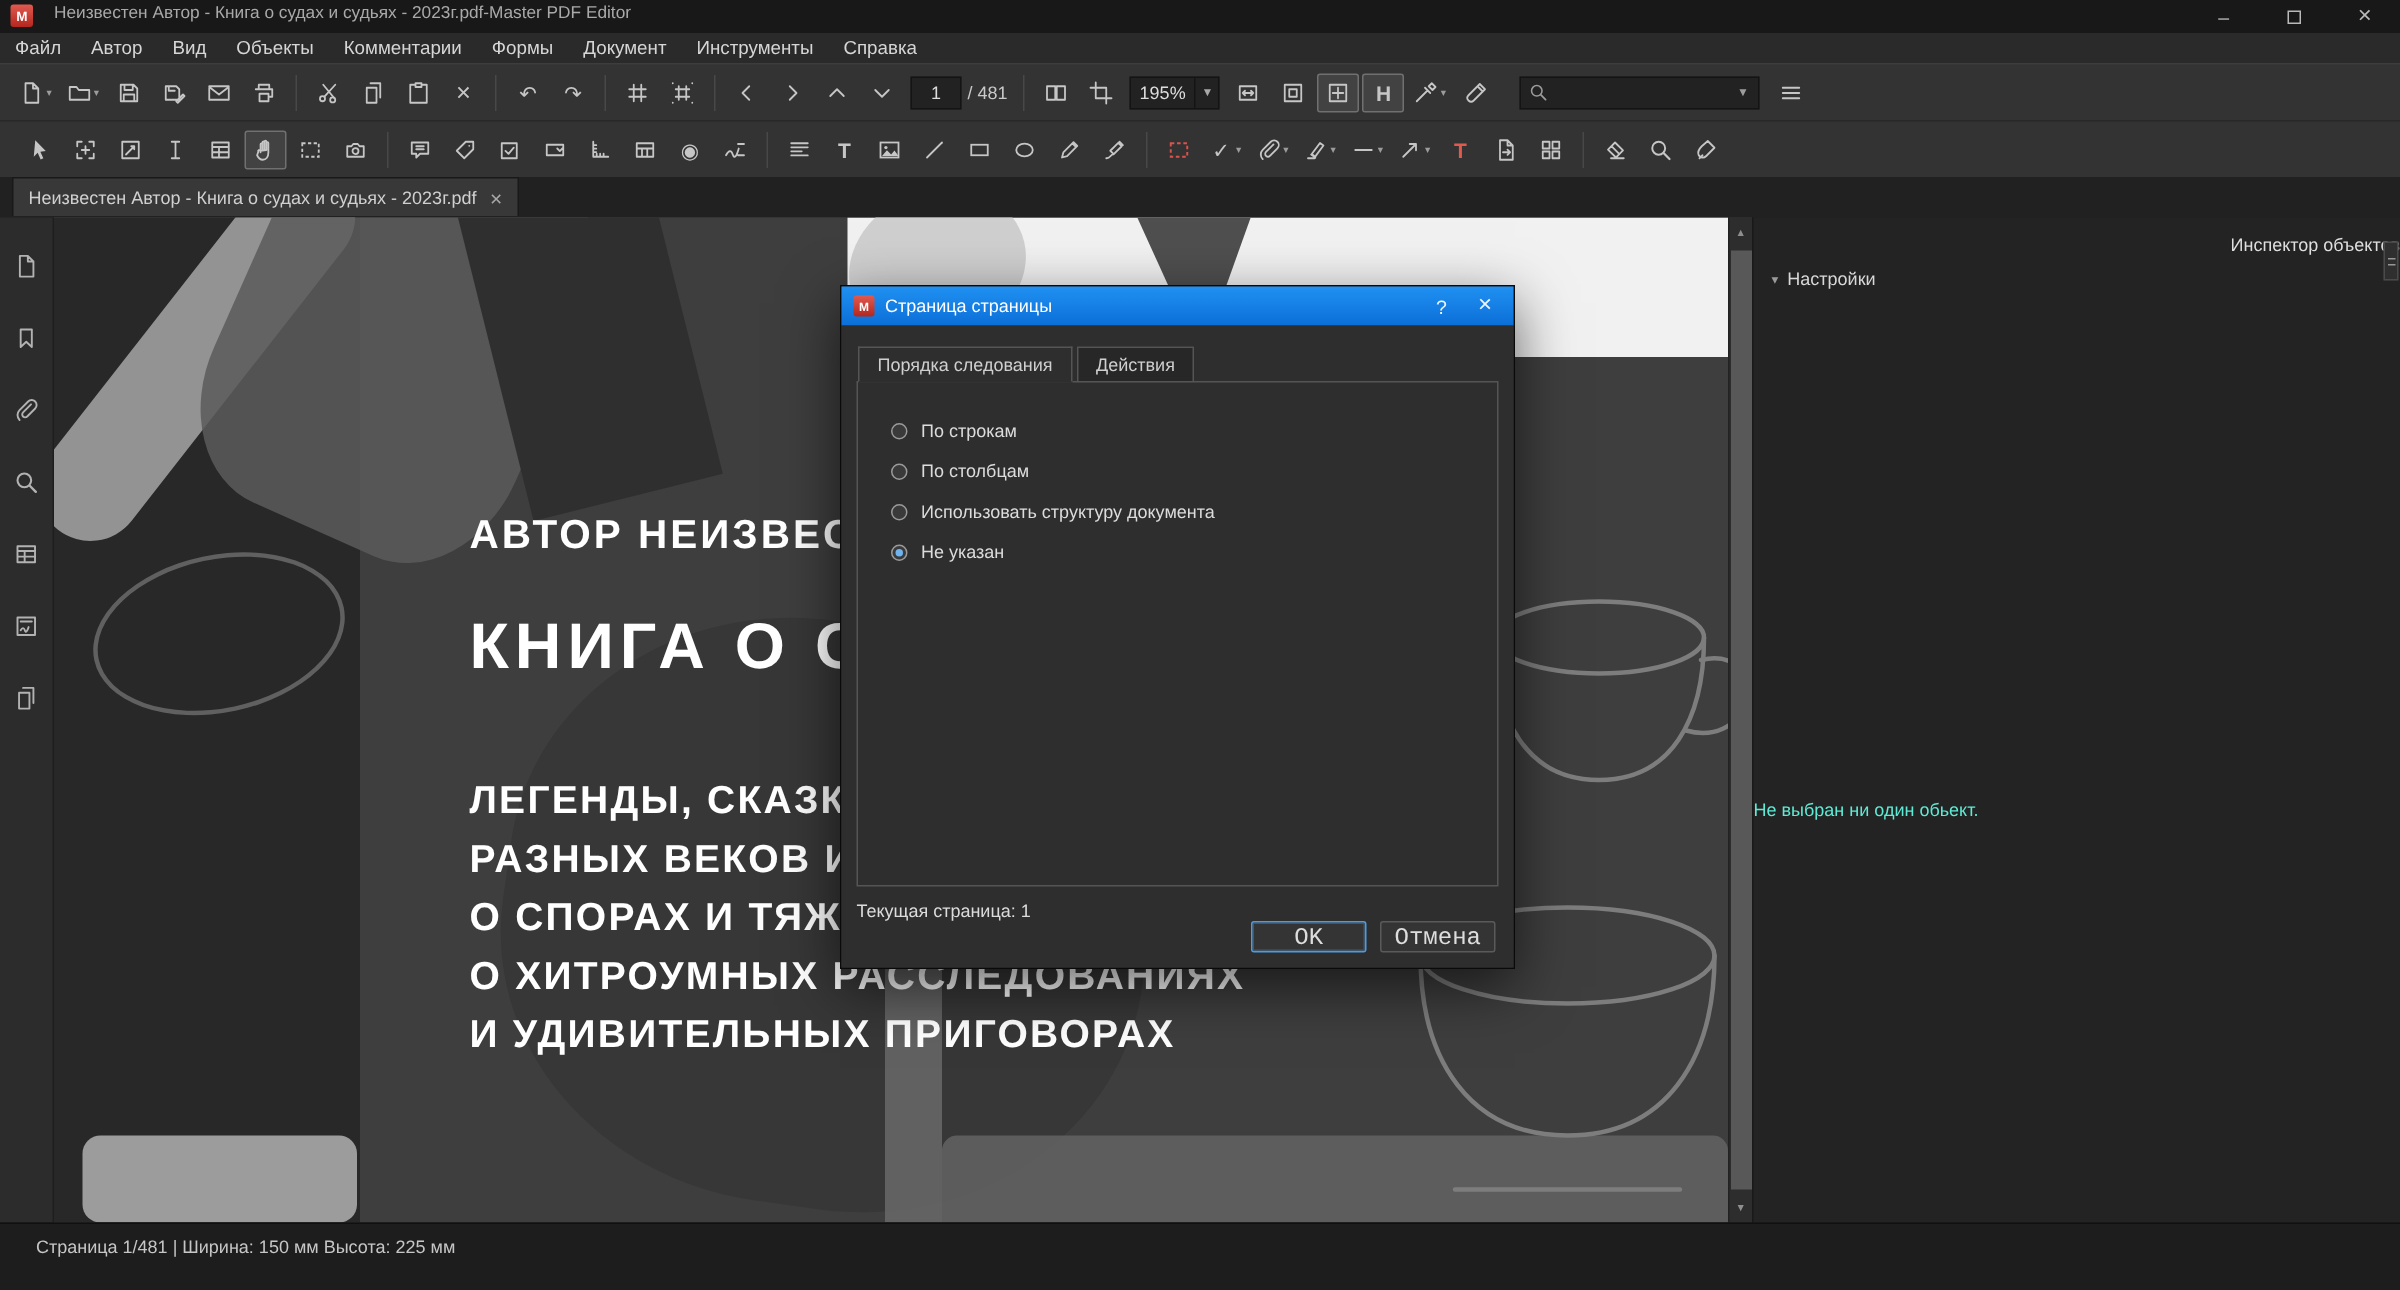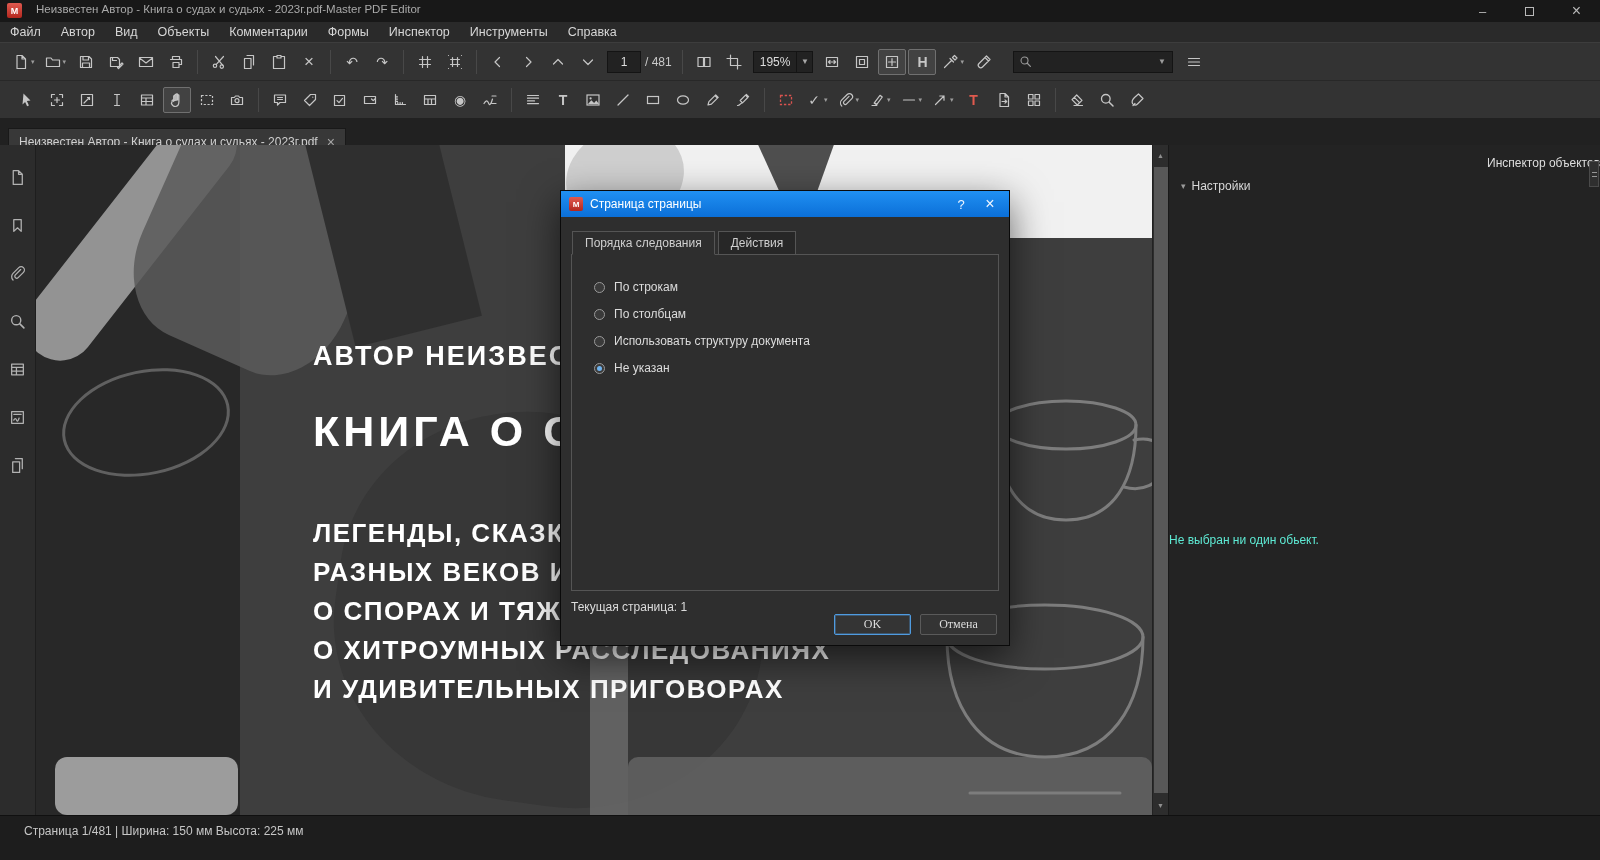"Инспектор" span.menu-item { text: Инспектор -> Документ }
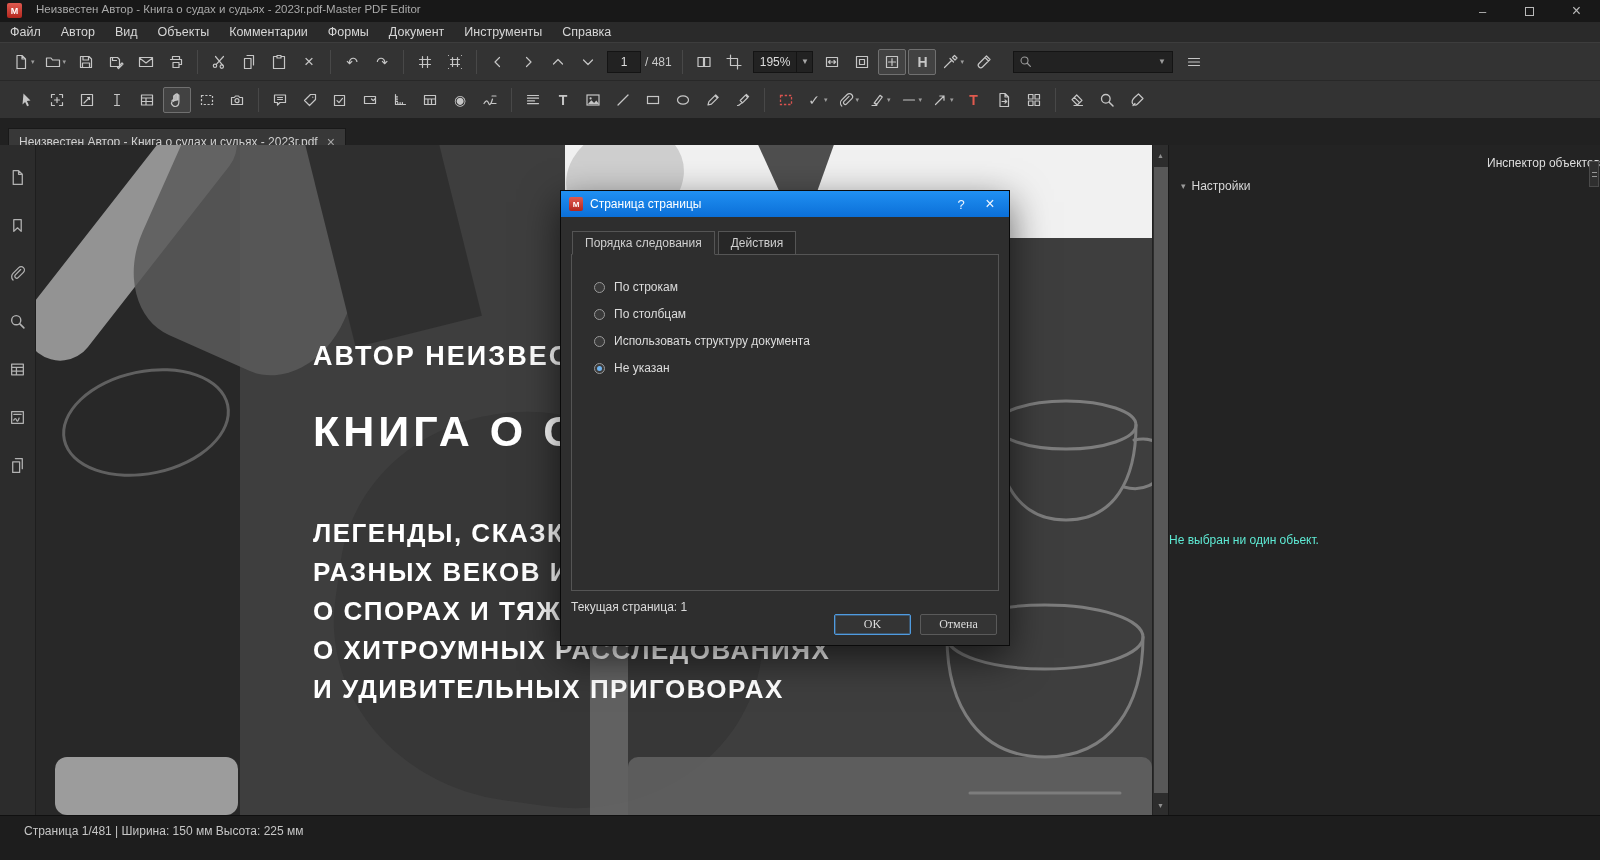"Неизвестен Автор - Книга о судах и судьях - 2023г.pdf" .tabbar { align-items: flex-end -> none }
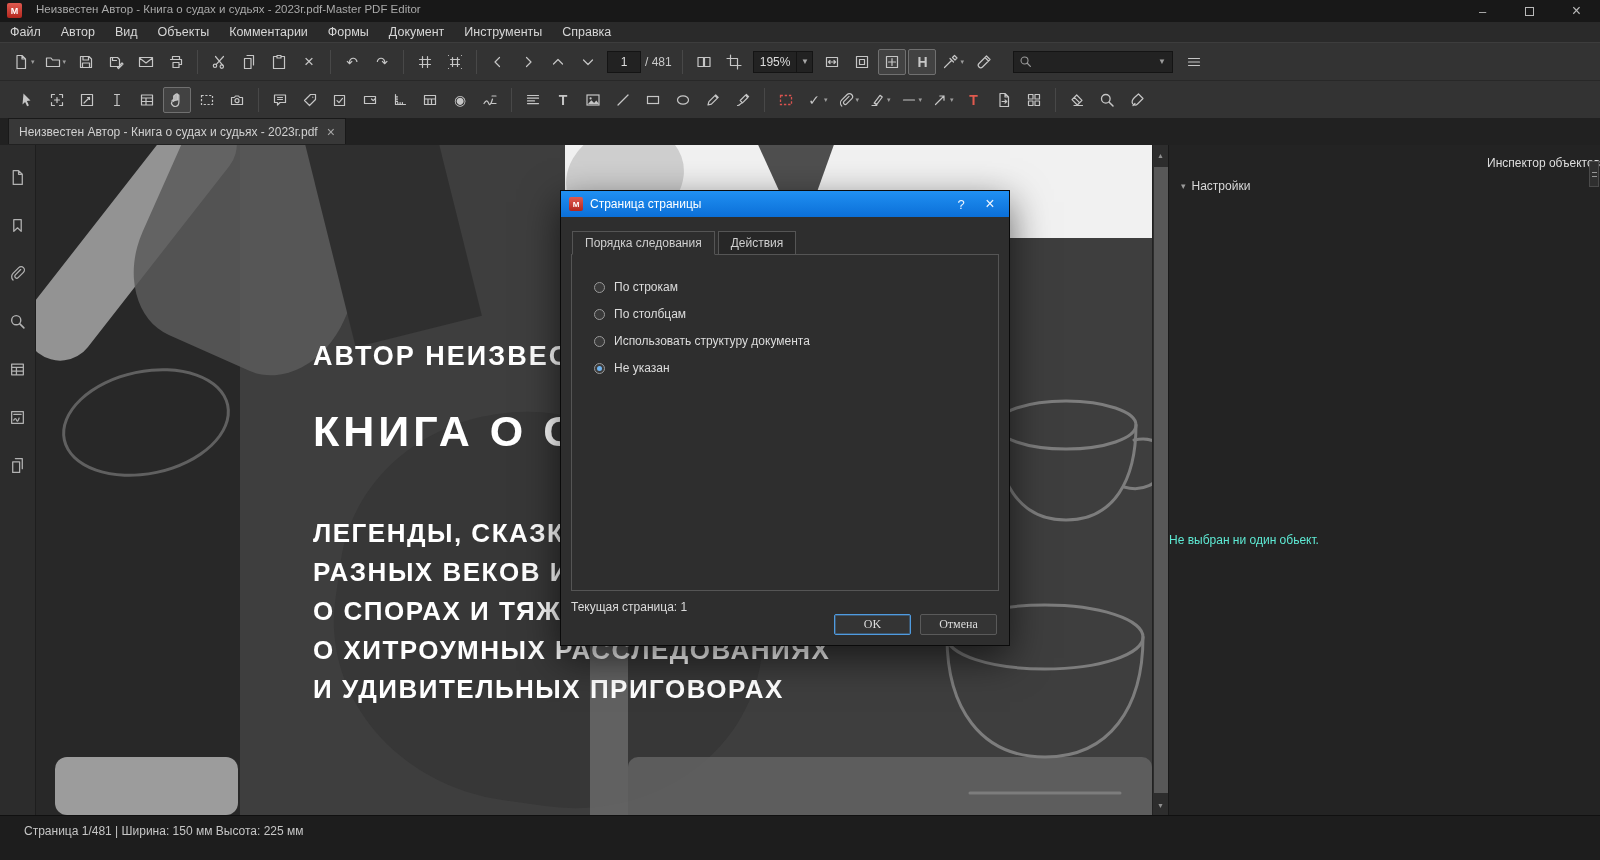"OK" .btn { font-family: Liberation Serif, serif -> Liberation Mono, monospace; font-size: 12px -> 16px }
